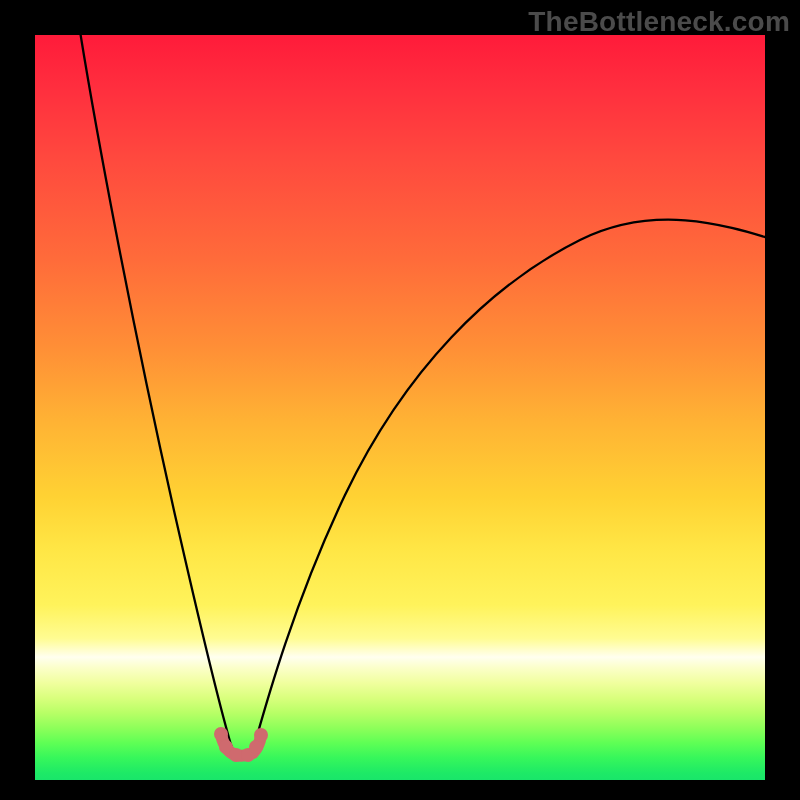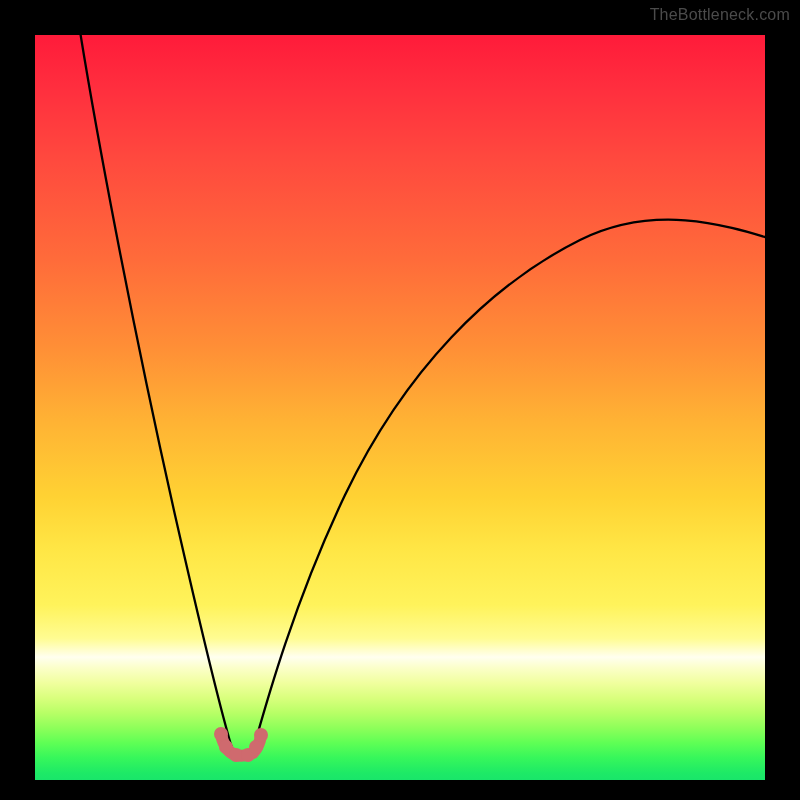"TheBottleneck.com" .watermark { font-size: 16px -> 28px; font-weight: 400 -> 700 }
